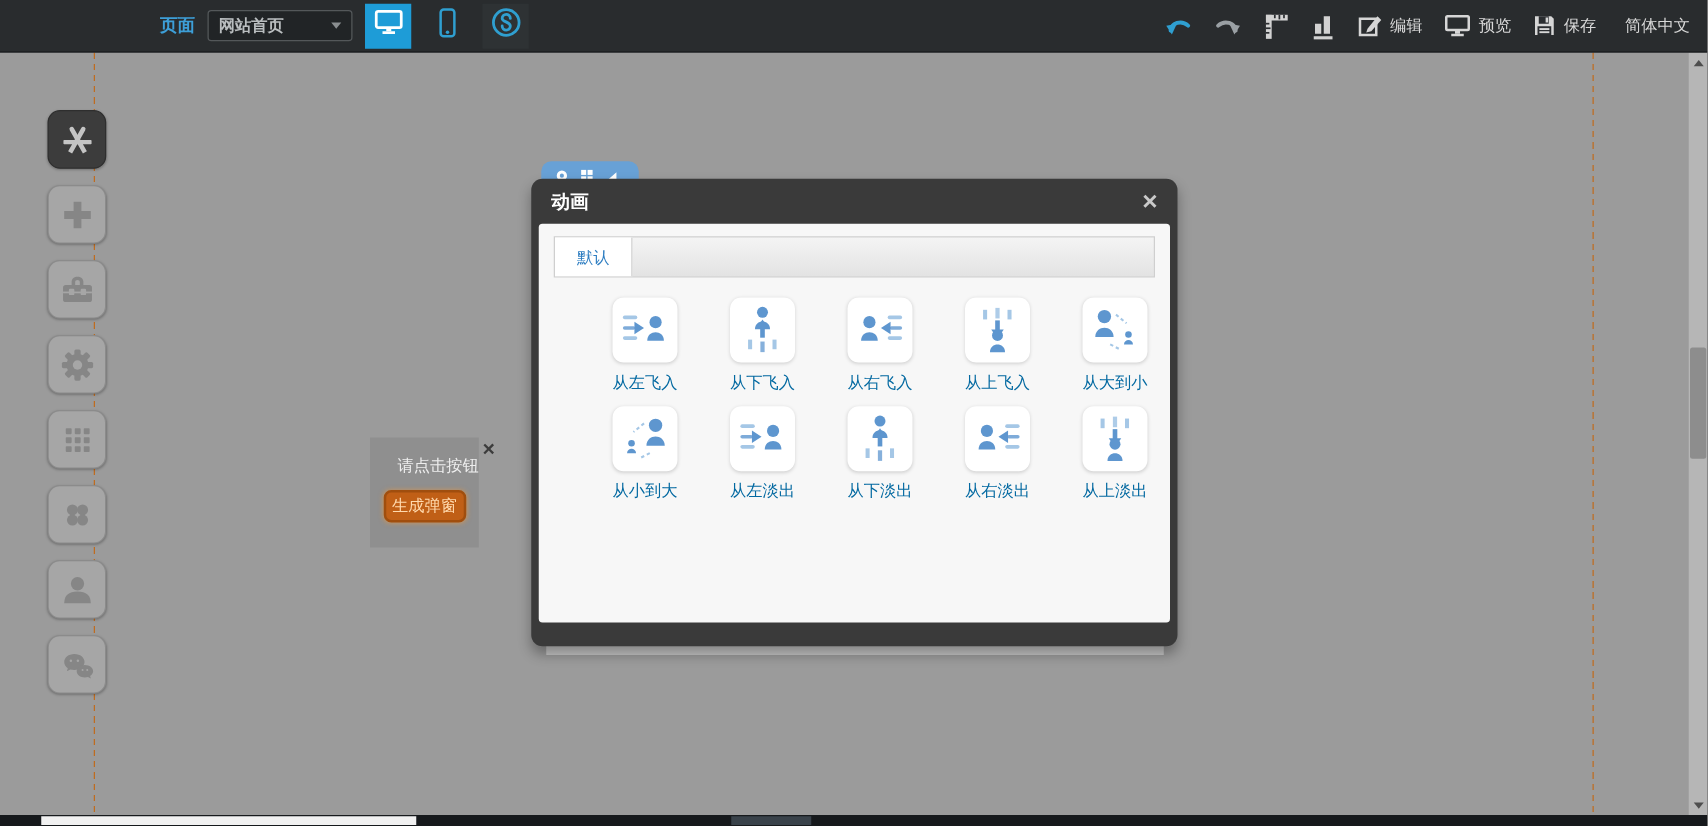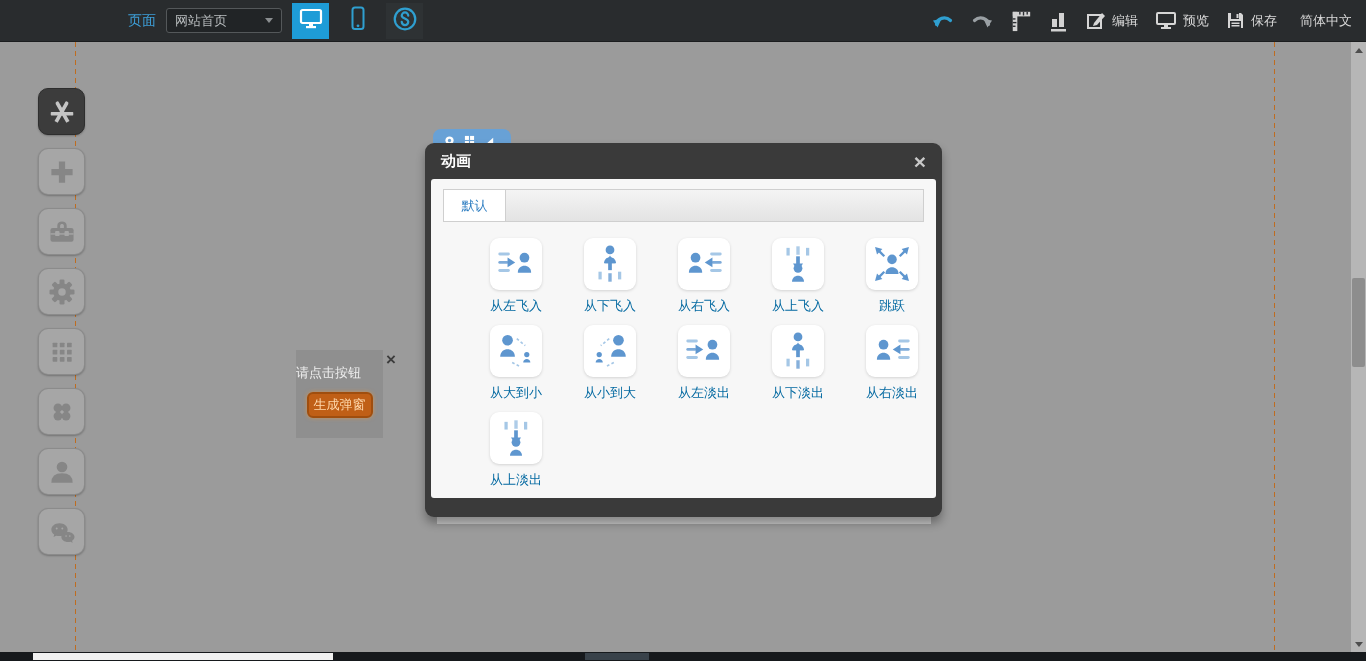"页面" .tb-left { font-weight: none -> bold }
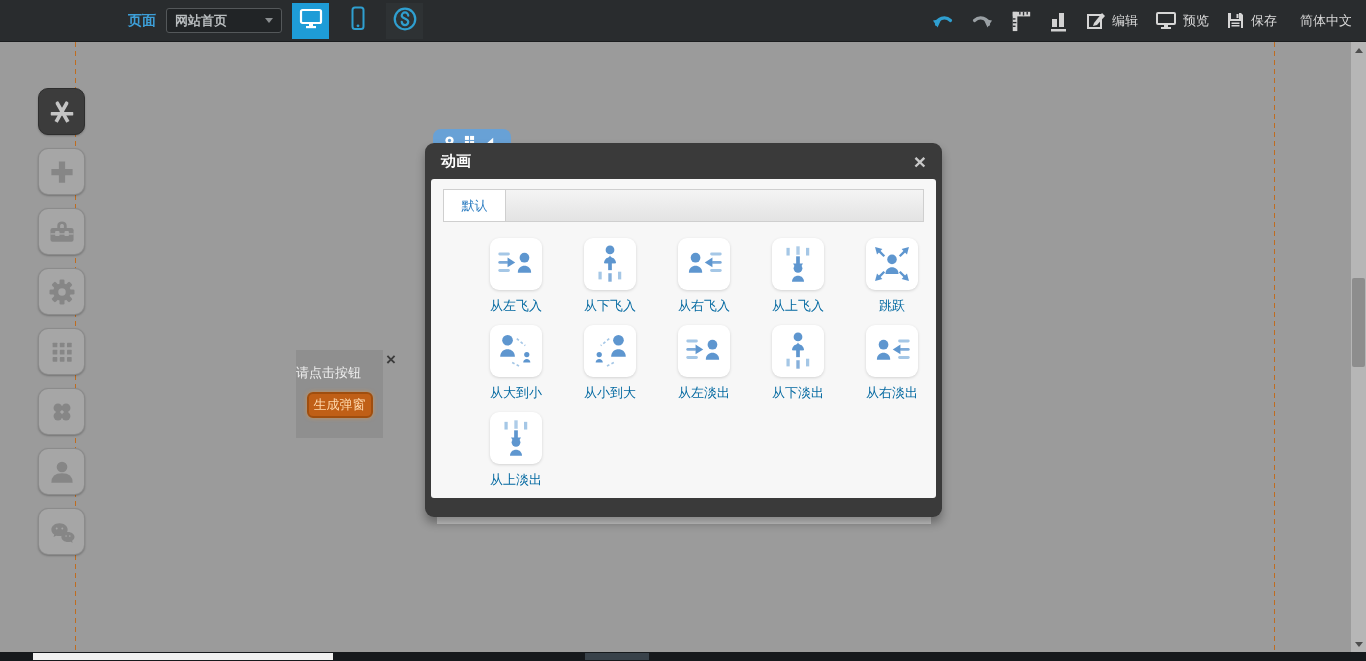"跳跃" div.anim-cell { html: <div><span> <svg> <g> <circle></circle> <path></path> </g> <g> <line></line> <line></line> <line></line> <line></line> </g> <g> <polygon></polygon> <polygon></polygon> <polygon></polygon> <polygon></polygon> </g> </svg> </span><div>跳跃</div></div> -> none }
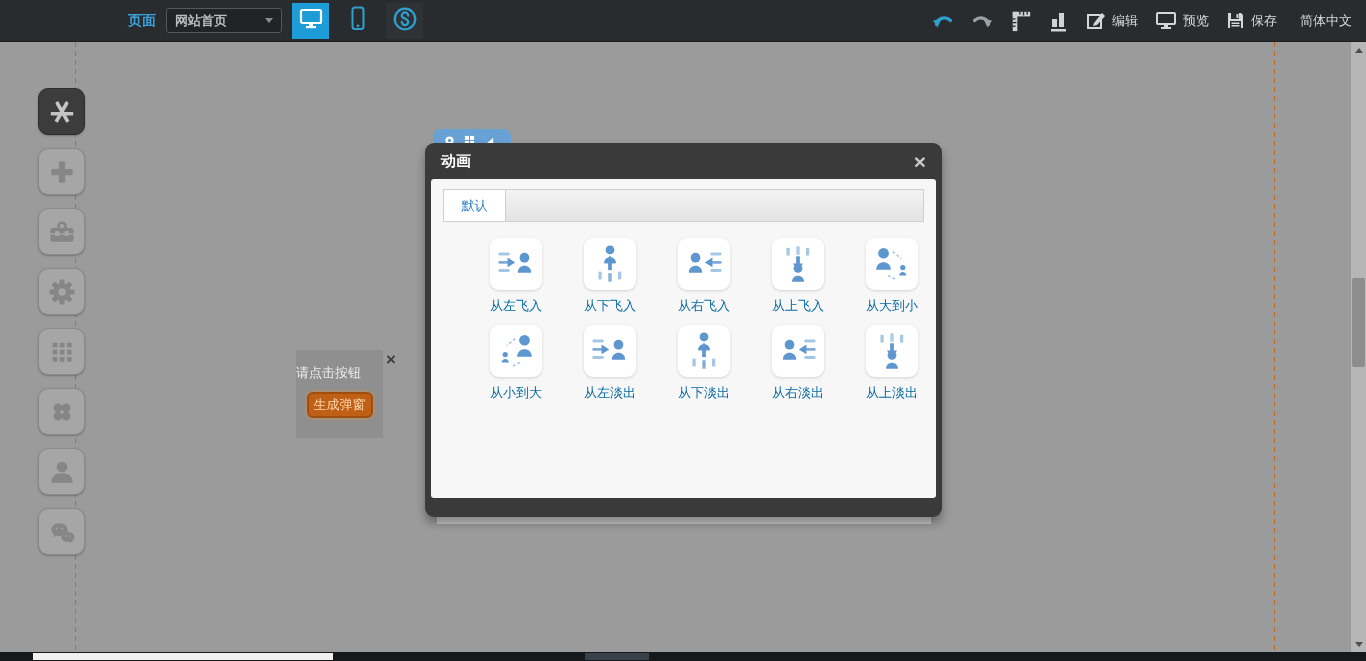"请点击按钮" .trigger-text { text-align: left -> right }
